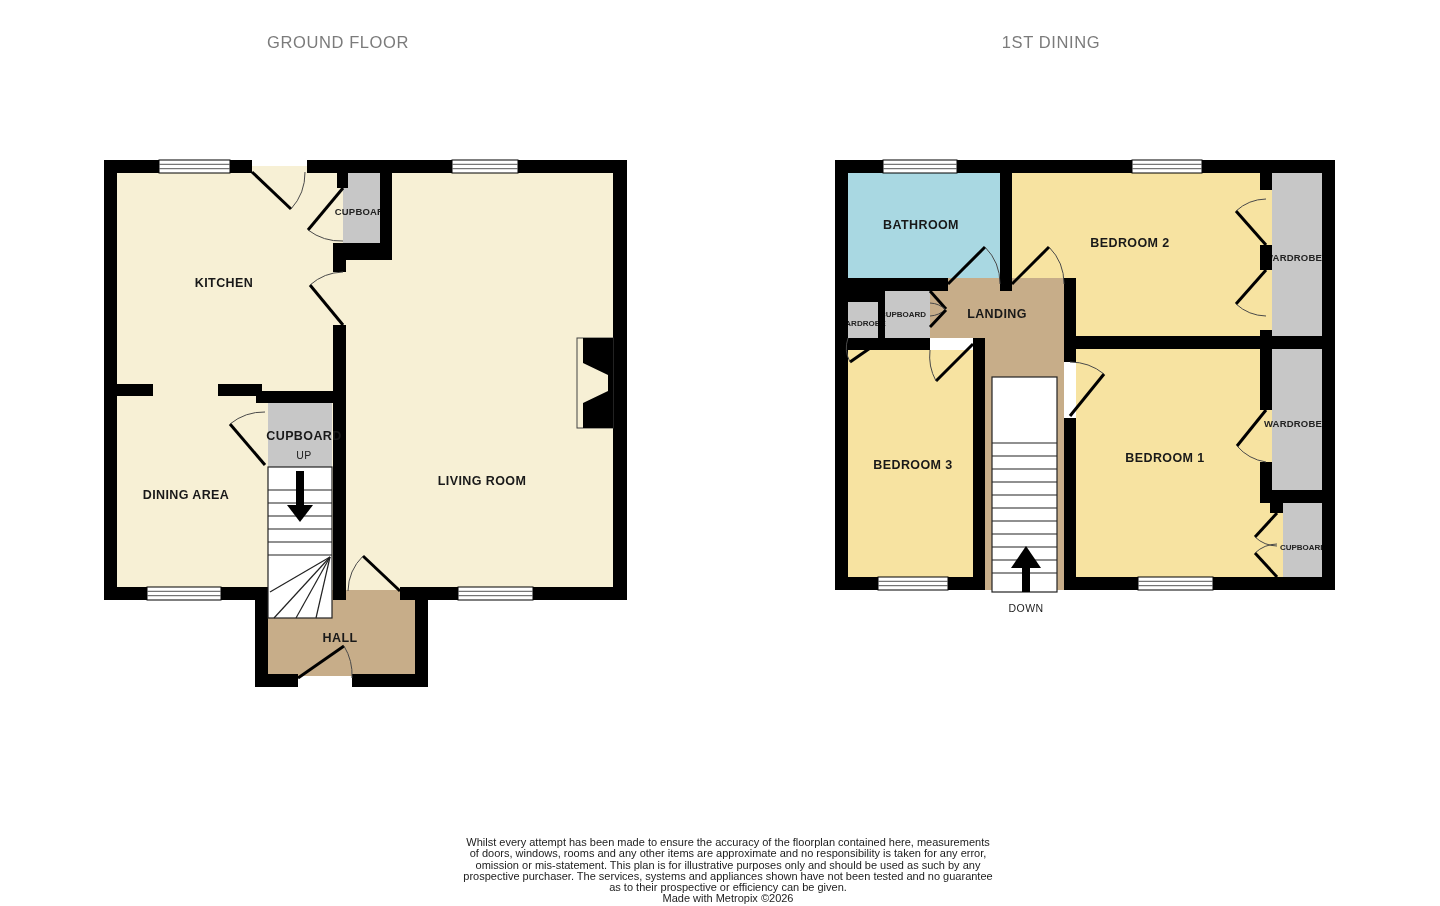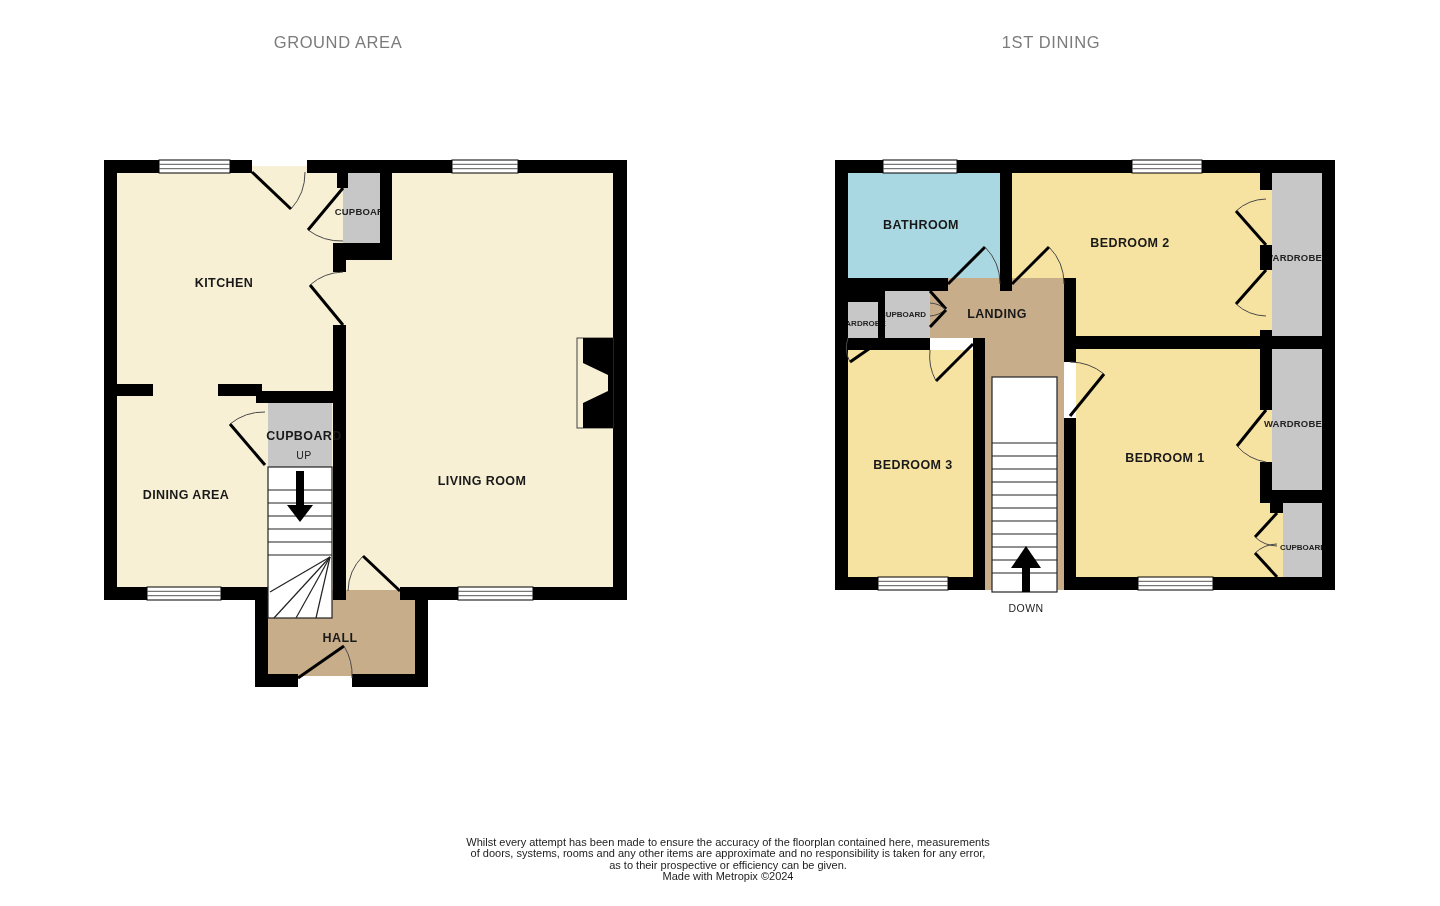"GROUND AREA" div.floor-title { text: AREA -> FLOOR }
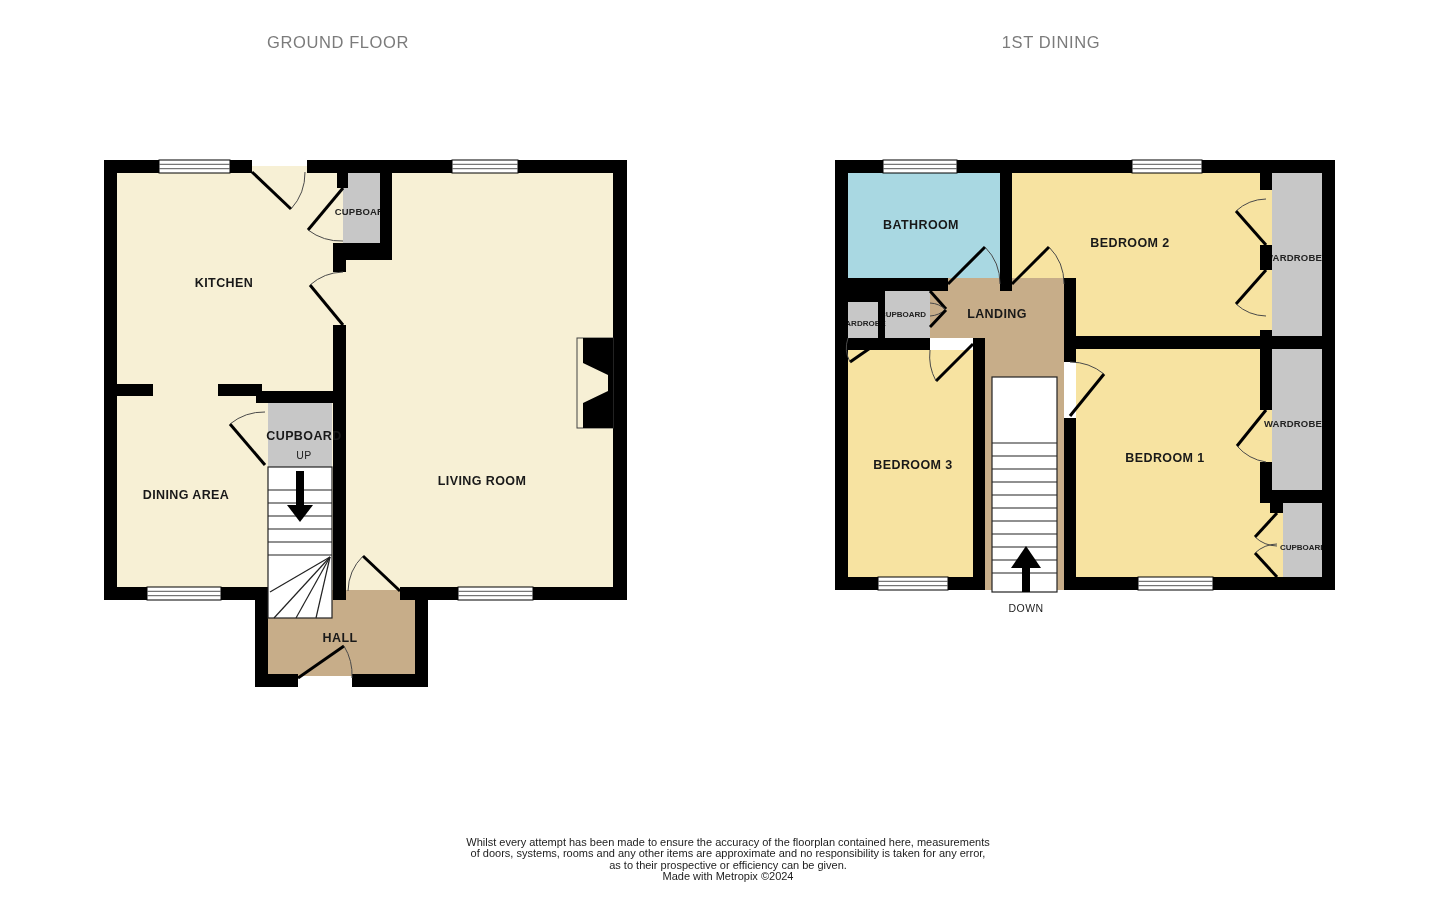"of doors, systems, rooms and" div { text: systems -> windows }
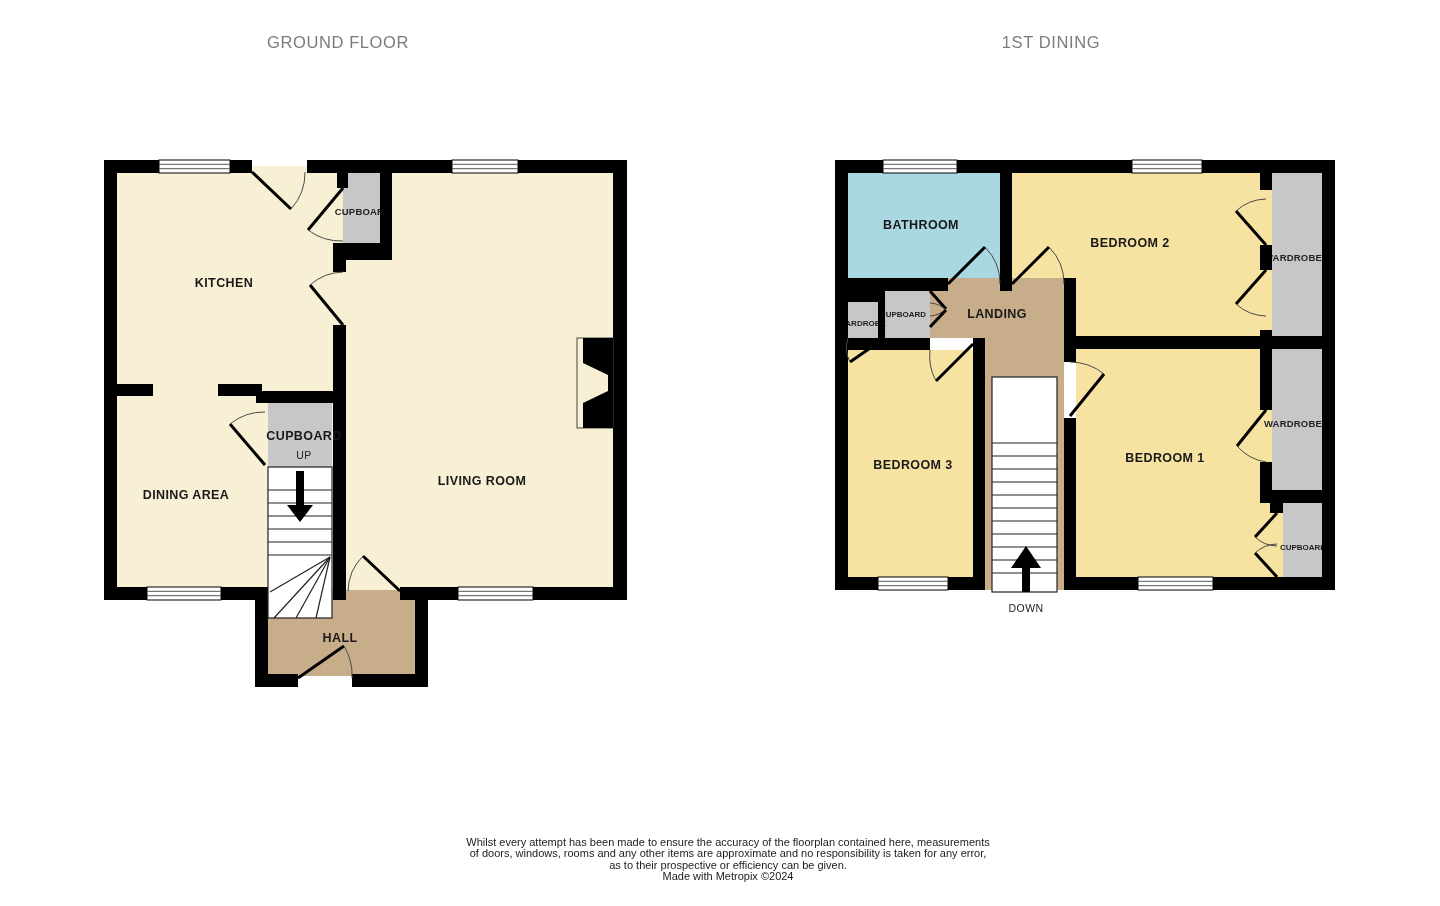"omission or mis-statement. This plan" div { html: none -> <div>omission or mis-statement. This plan is for illustrative purposes only and should be used as such by any</div> }
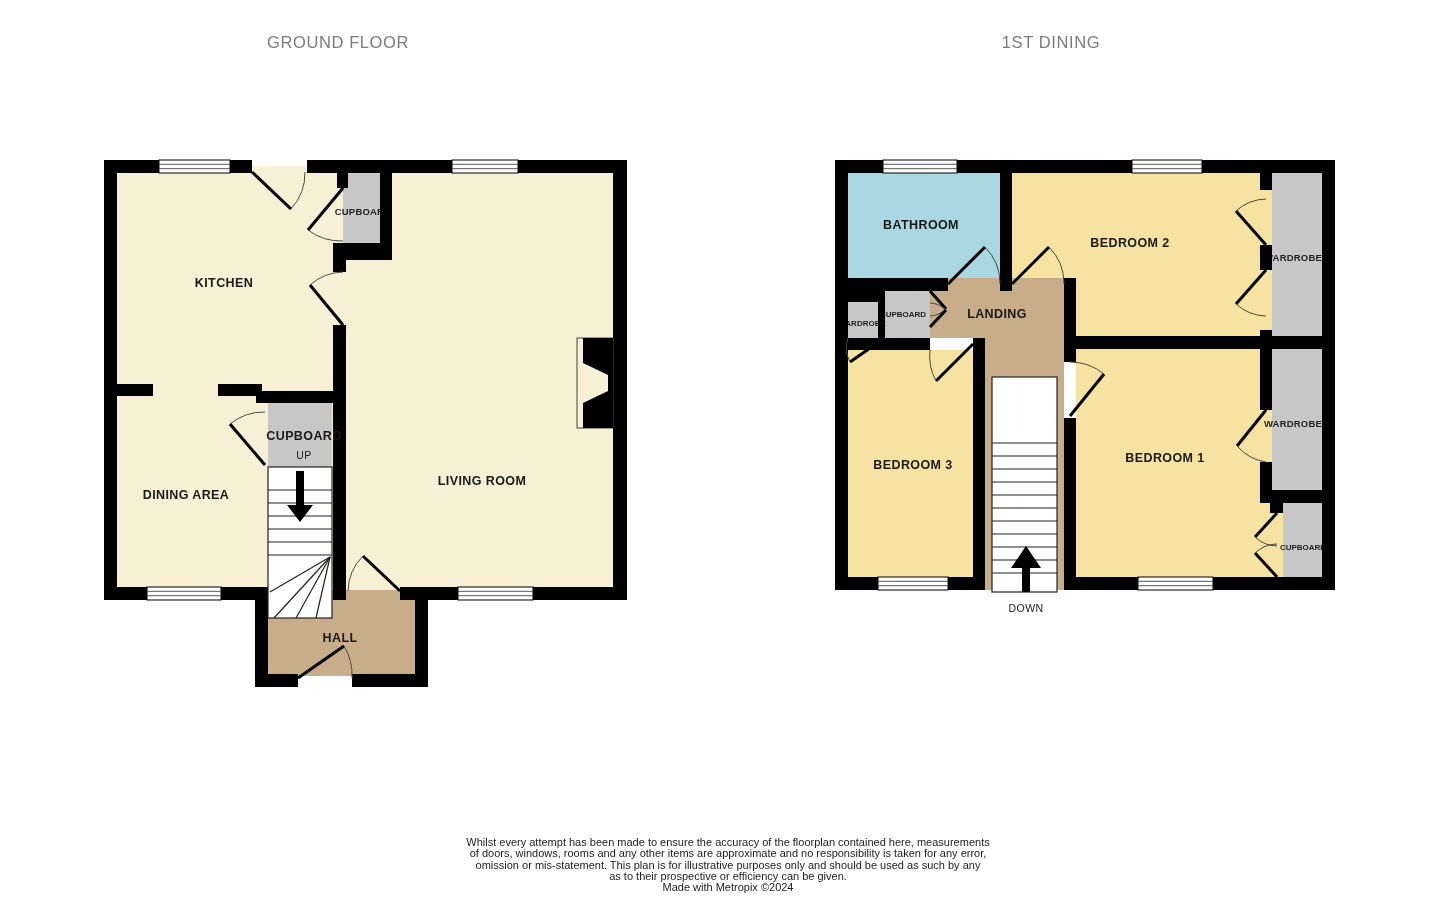"prospective purchaser. The services," div { html: none -> <div>prospective purchaser. The services, systems and appliances shown have not been tested and no guarantee</div> }
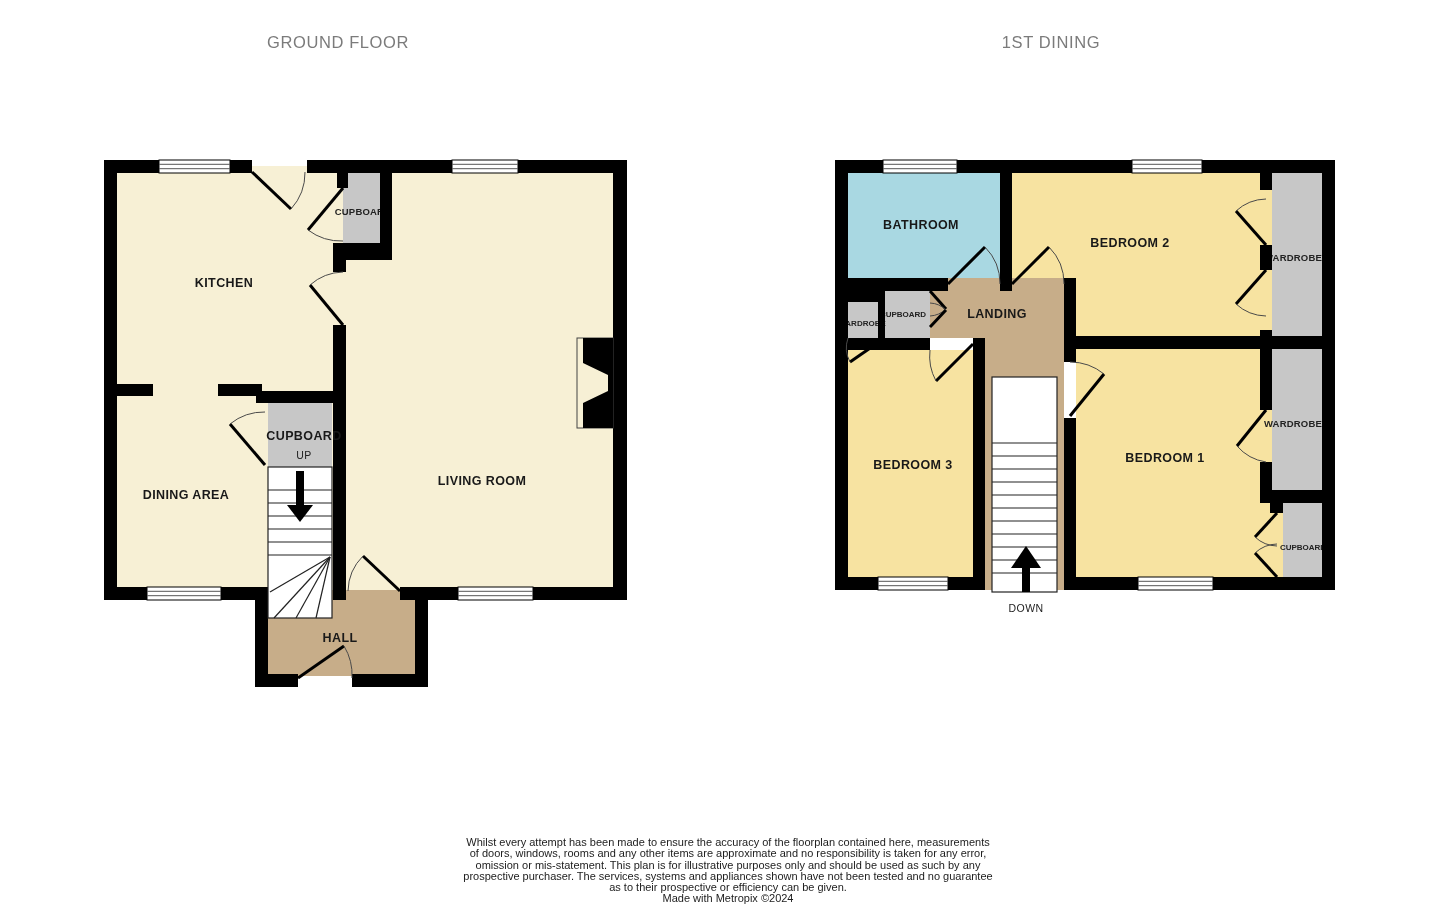"Made with Metropix ©2024" div { text: 2024 -> 2026 }
